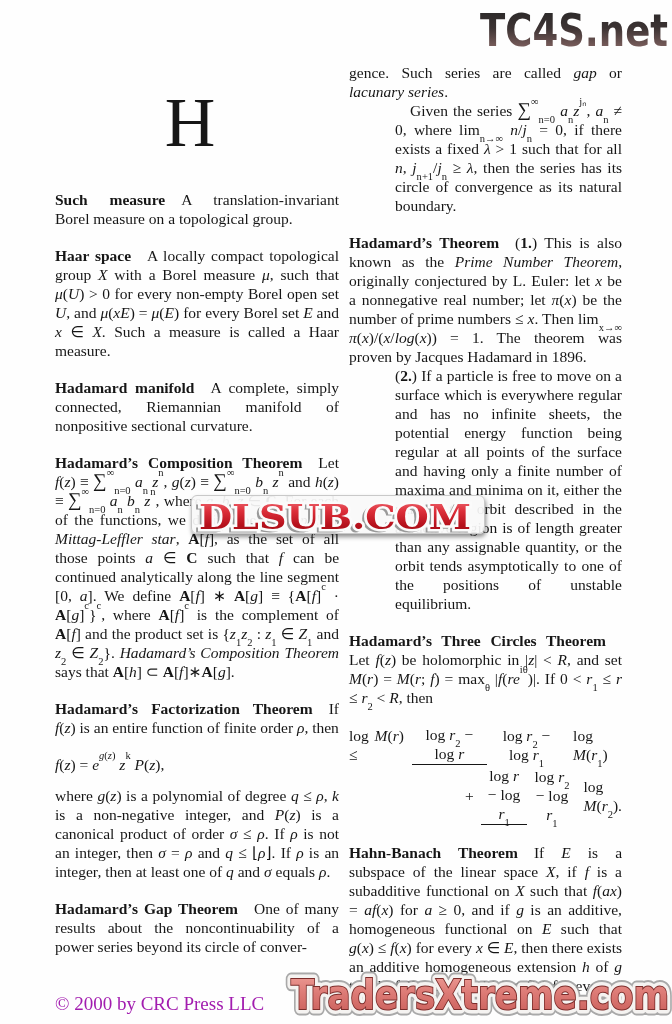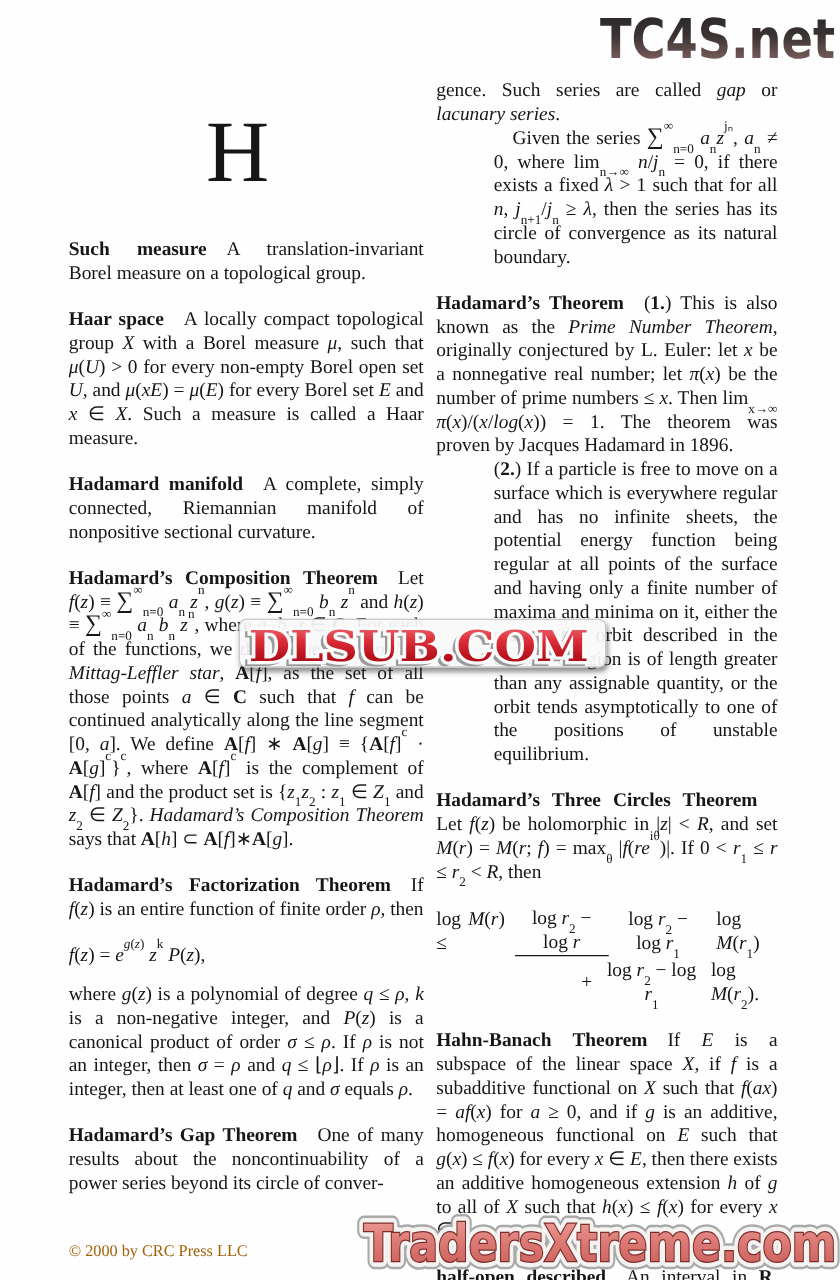"log r − log r1" span.num { html: none -> <span>log <i>r</i> − log <i>r</i><sub>1</sub></span> }
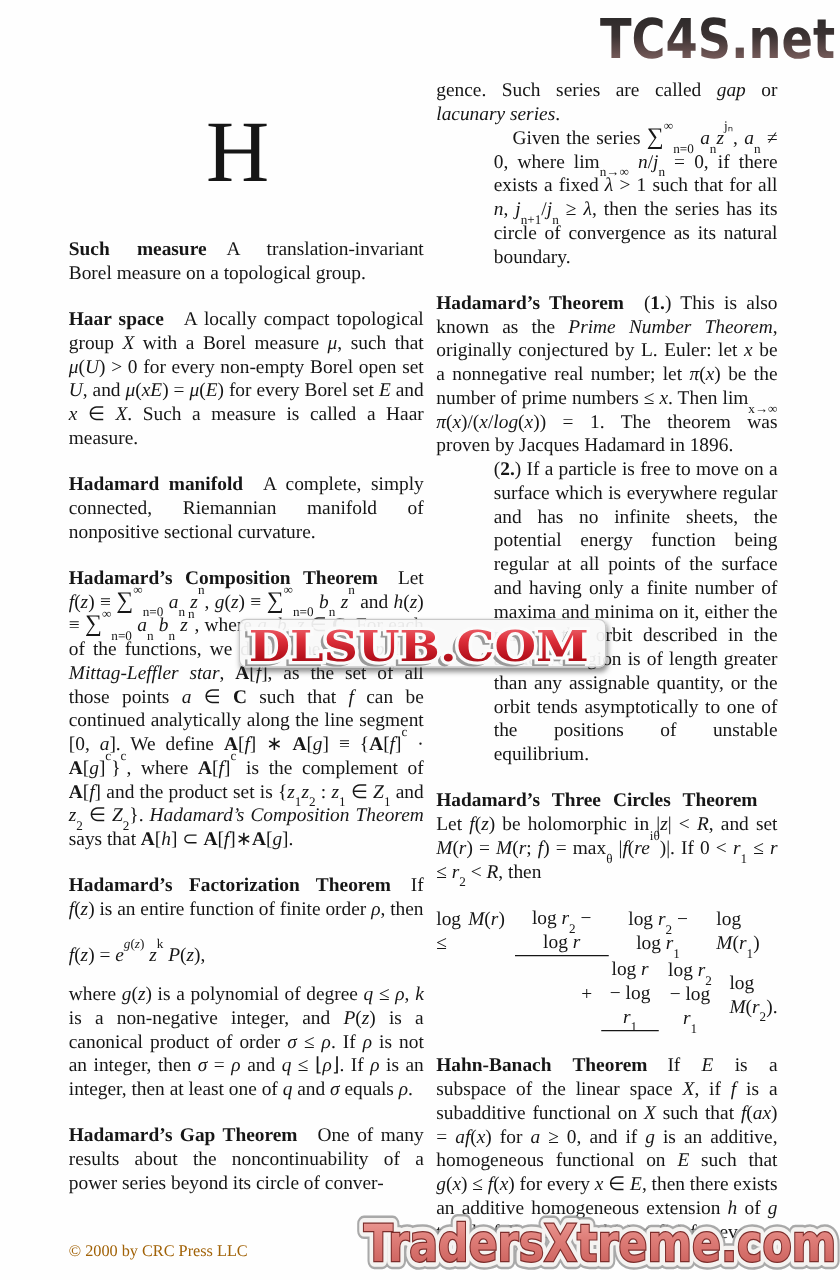"© 2000 by CRC Press" .copyright { color: #a16207 -> #a21caf; font-size: 13px -> 19px }
